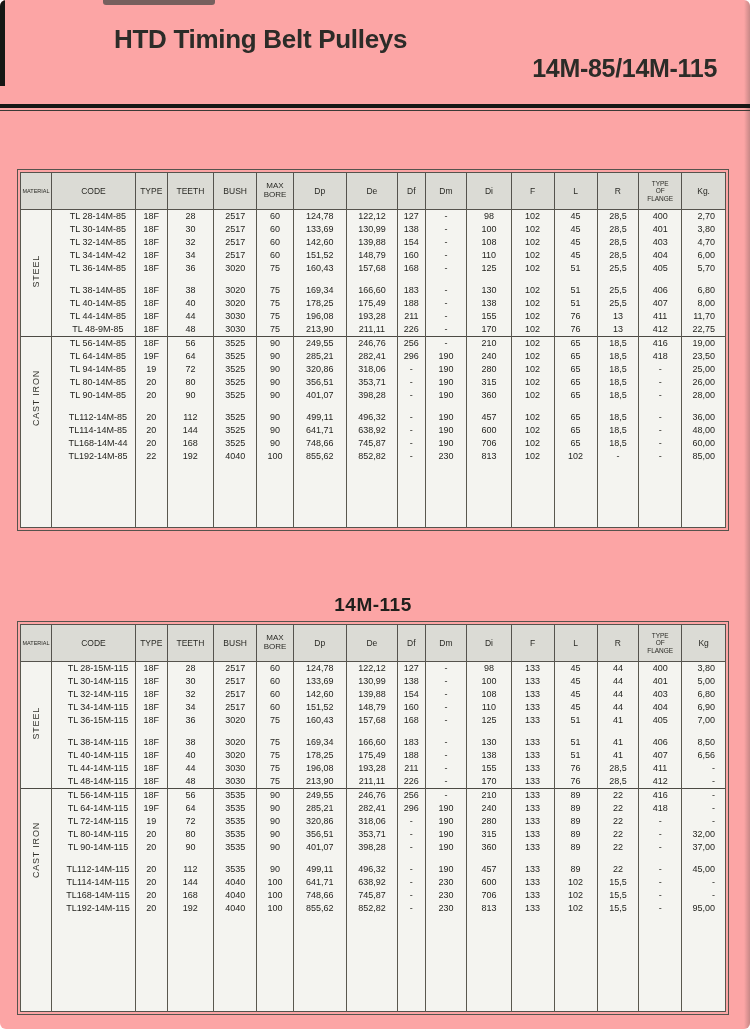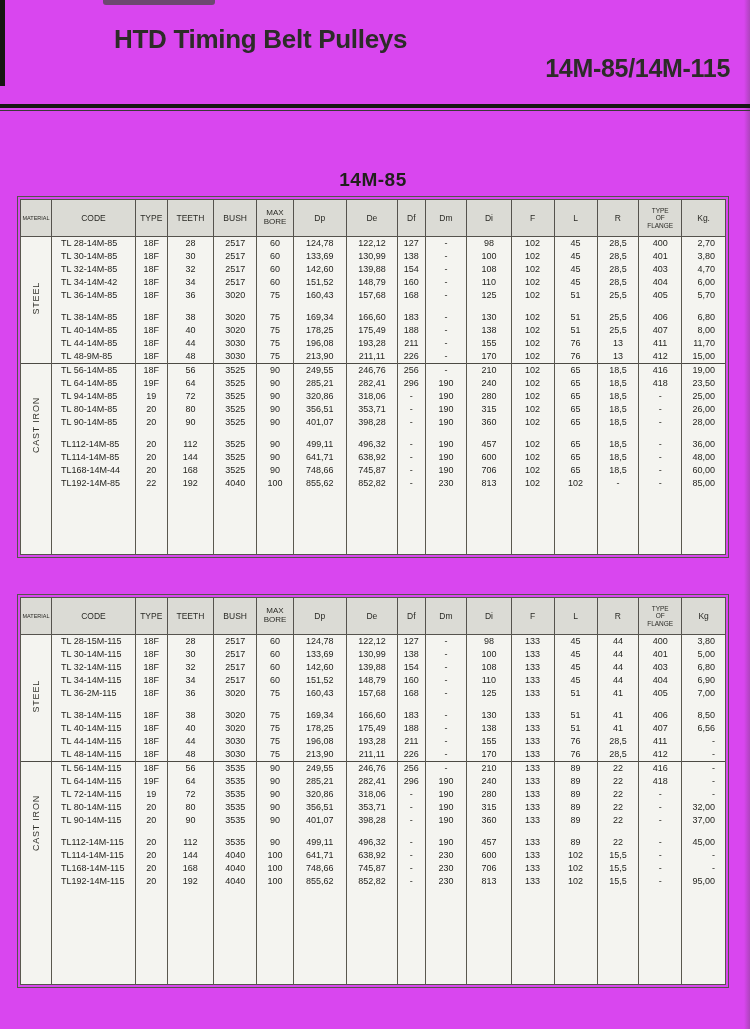"HTD Timing Belt Pulleys" .page { background: #d946ef -> #fca5a5; border-radius: none -> 6px }
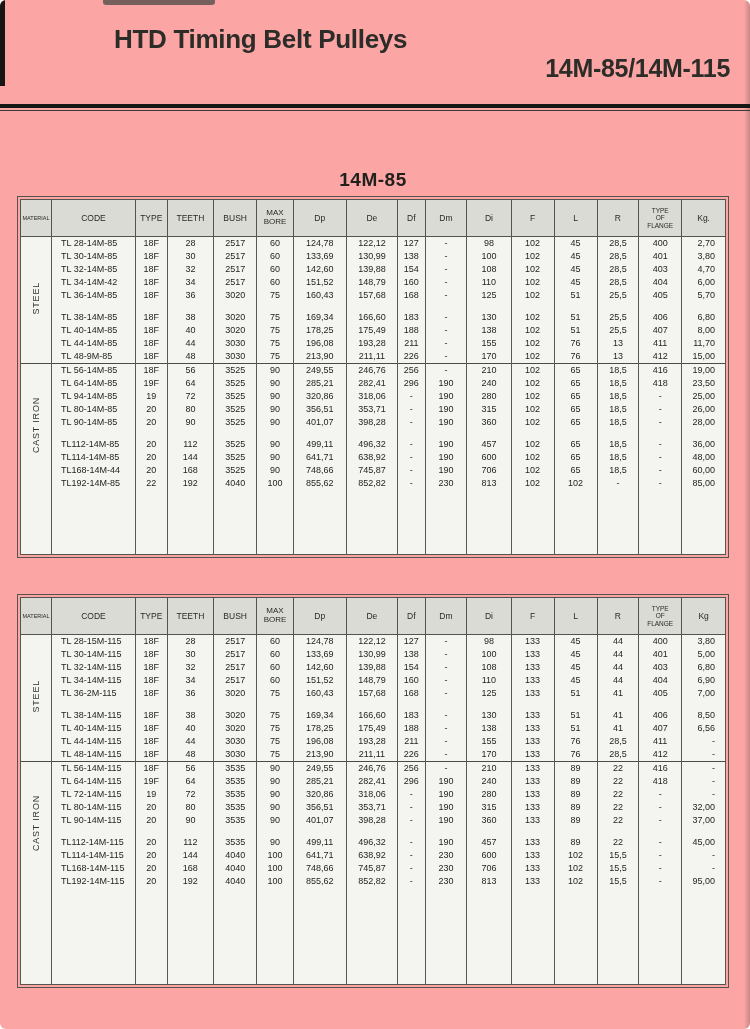"14M-85/14M-115" .model-range { right: 20px -> 33px }
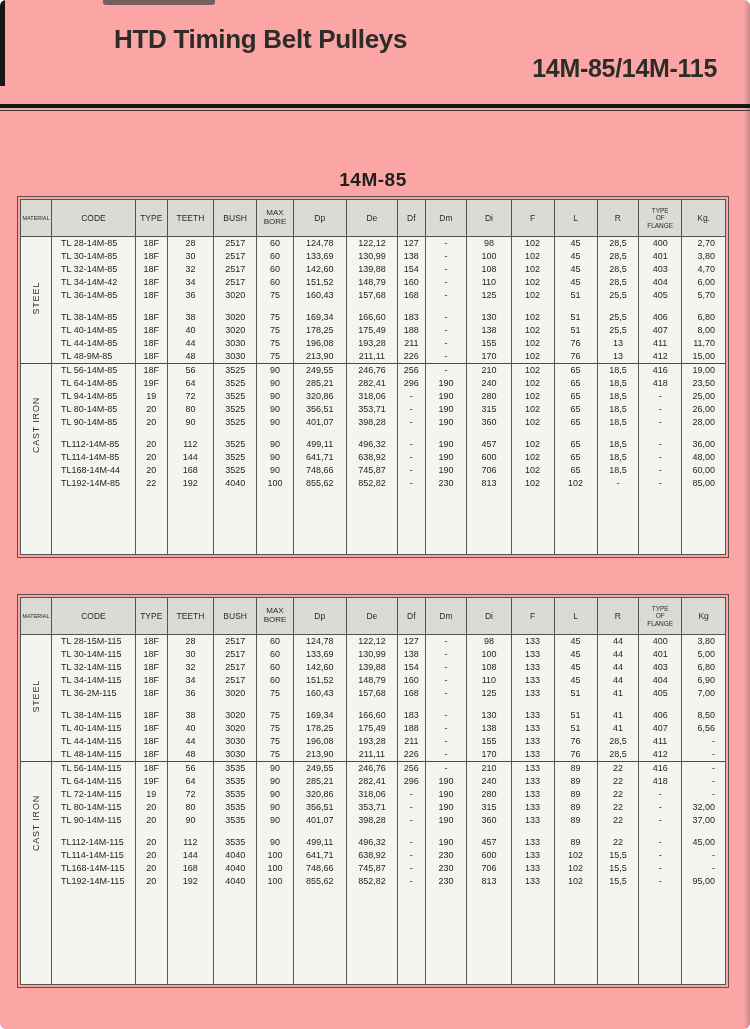"14M-85" div.section-title { html: <div>14M-85</div> -> none }
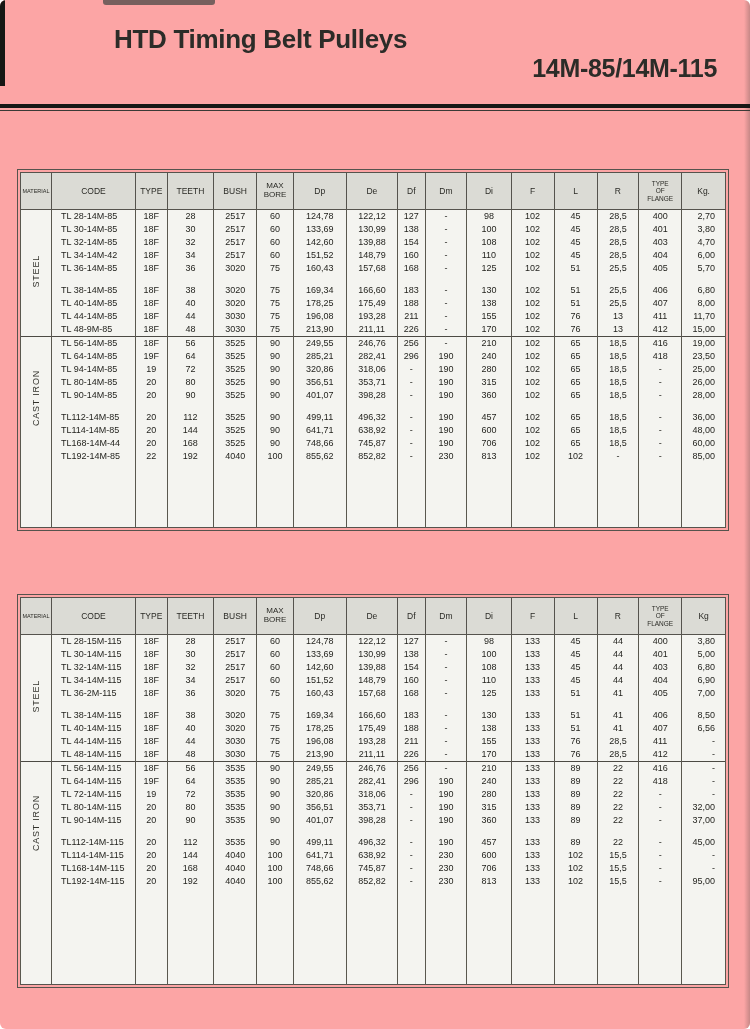"TL 28-14M-85" .ptable td.c1 { text-align: left -> center }
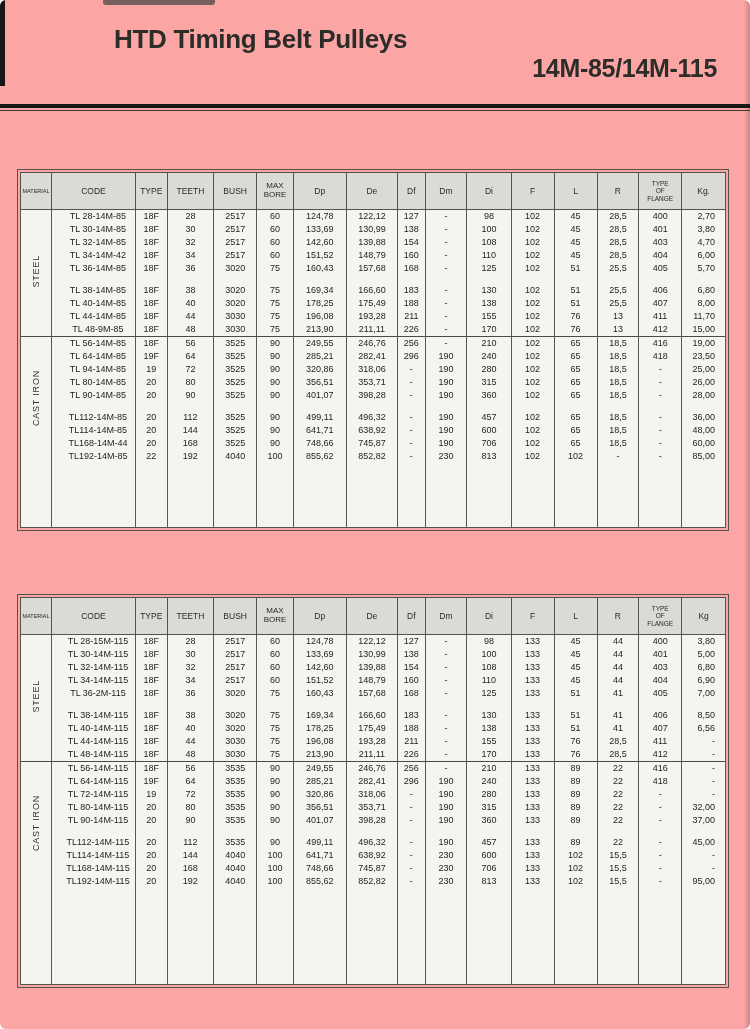"15,00" td.c15 { text: 15,00 -> 22,75 }
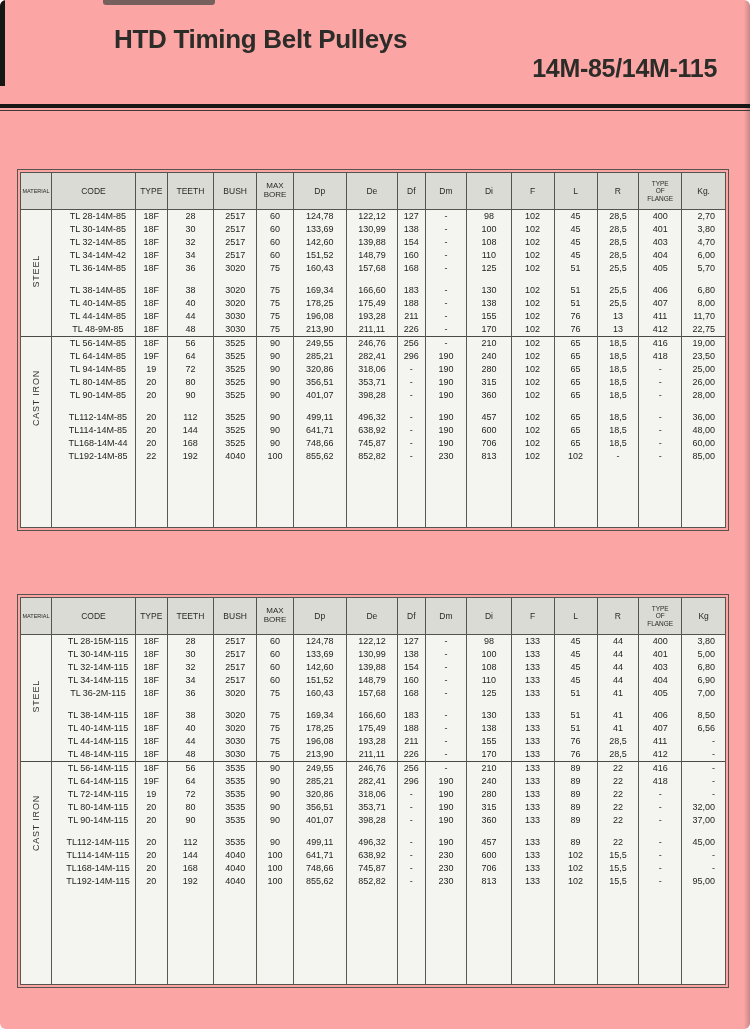"14M-115" div.section-title { html: none -> <div>14M-115</div> }
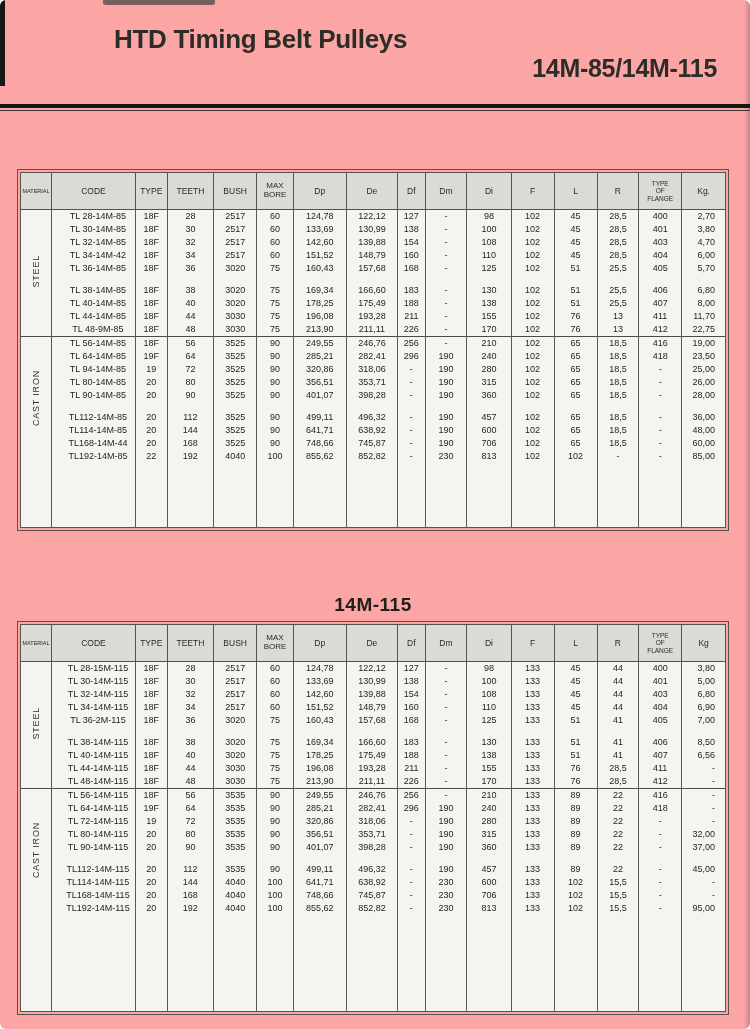"TL 36-2M-115" td.c1 { text: 36-2M-115 -> 36-15M-115 }
